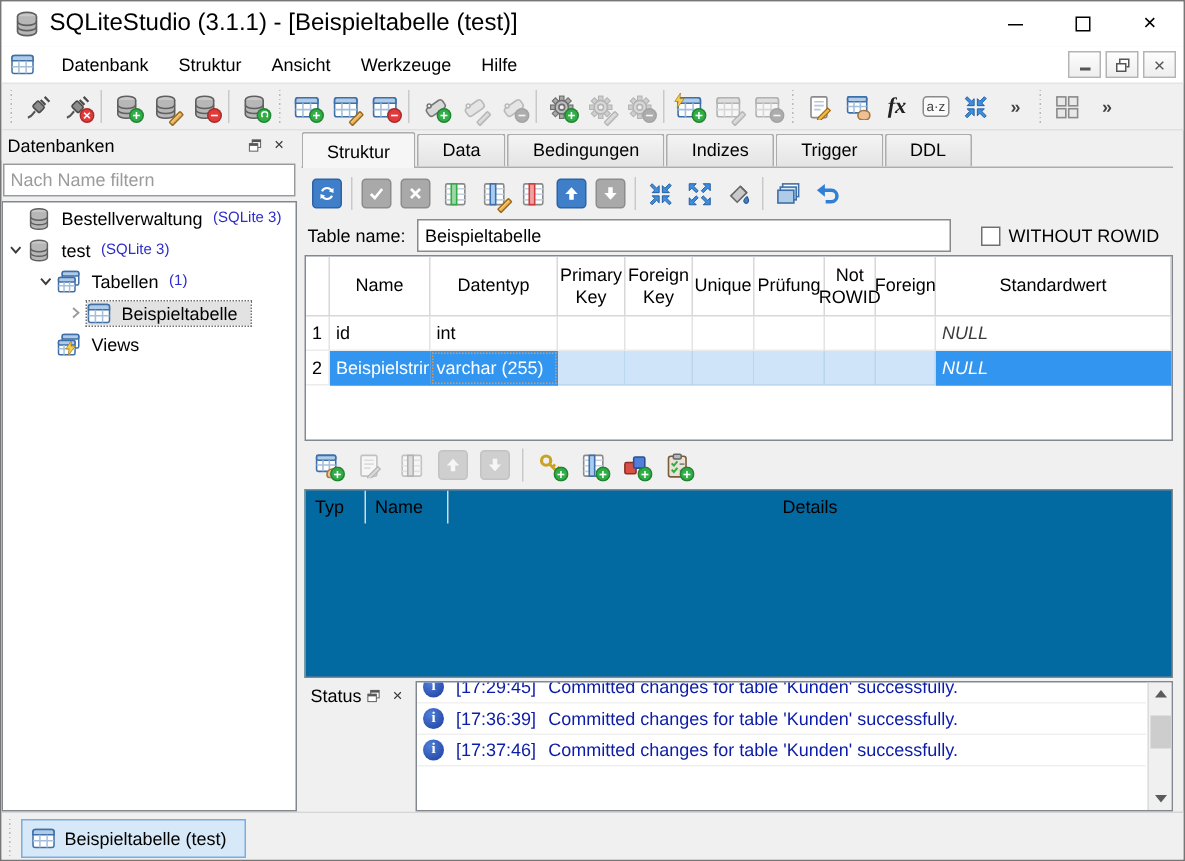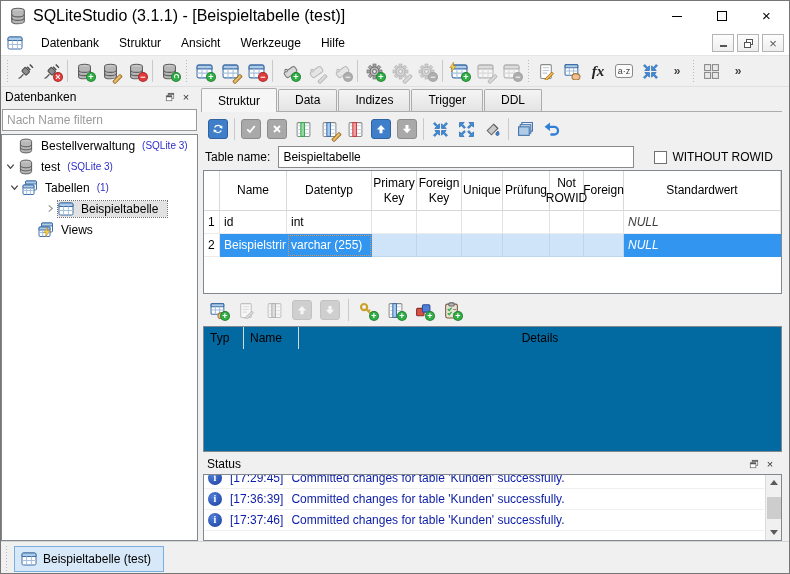"Bedingungen" span.tab { html: none -> <span>Bedingungen</span> }
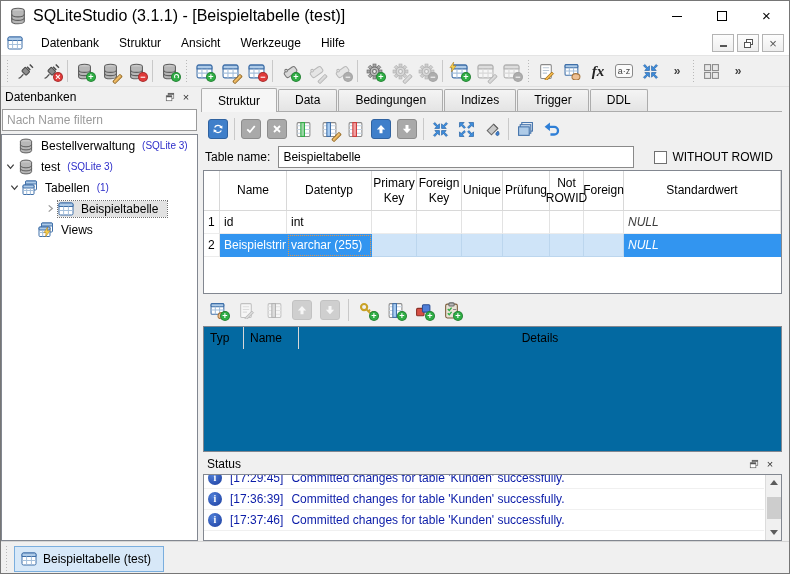"Tabellen" div.trow { padding-left: 4px -> 20px }
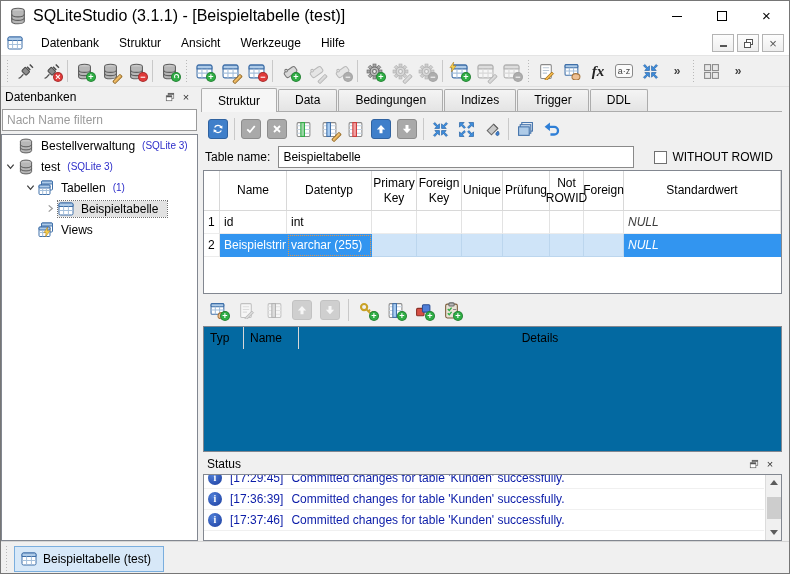"Status" .statuspanel { flex-direction: column -> row }
